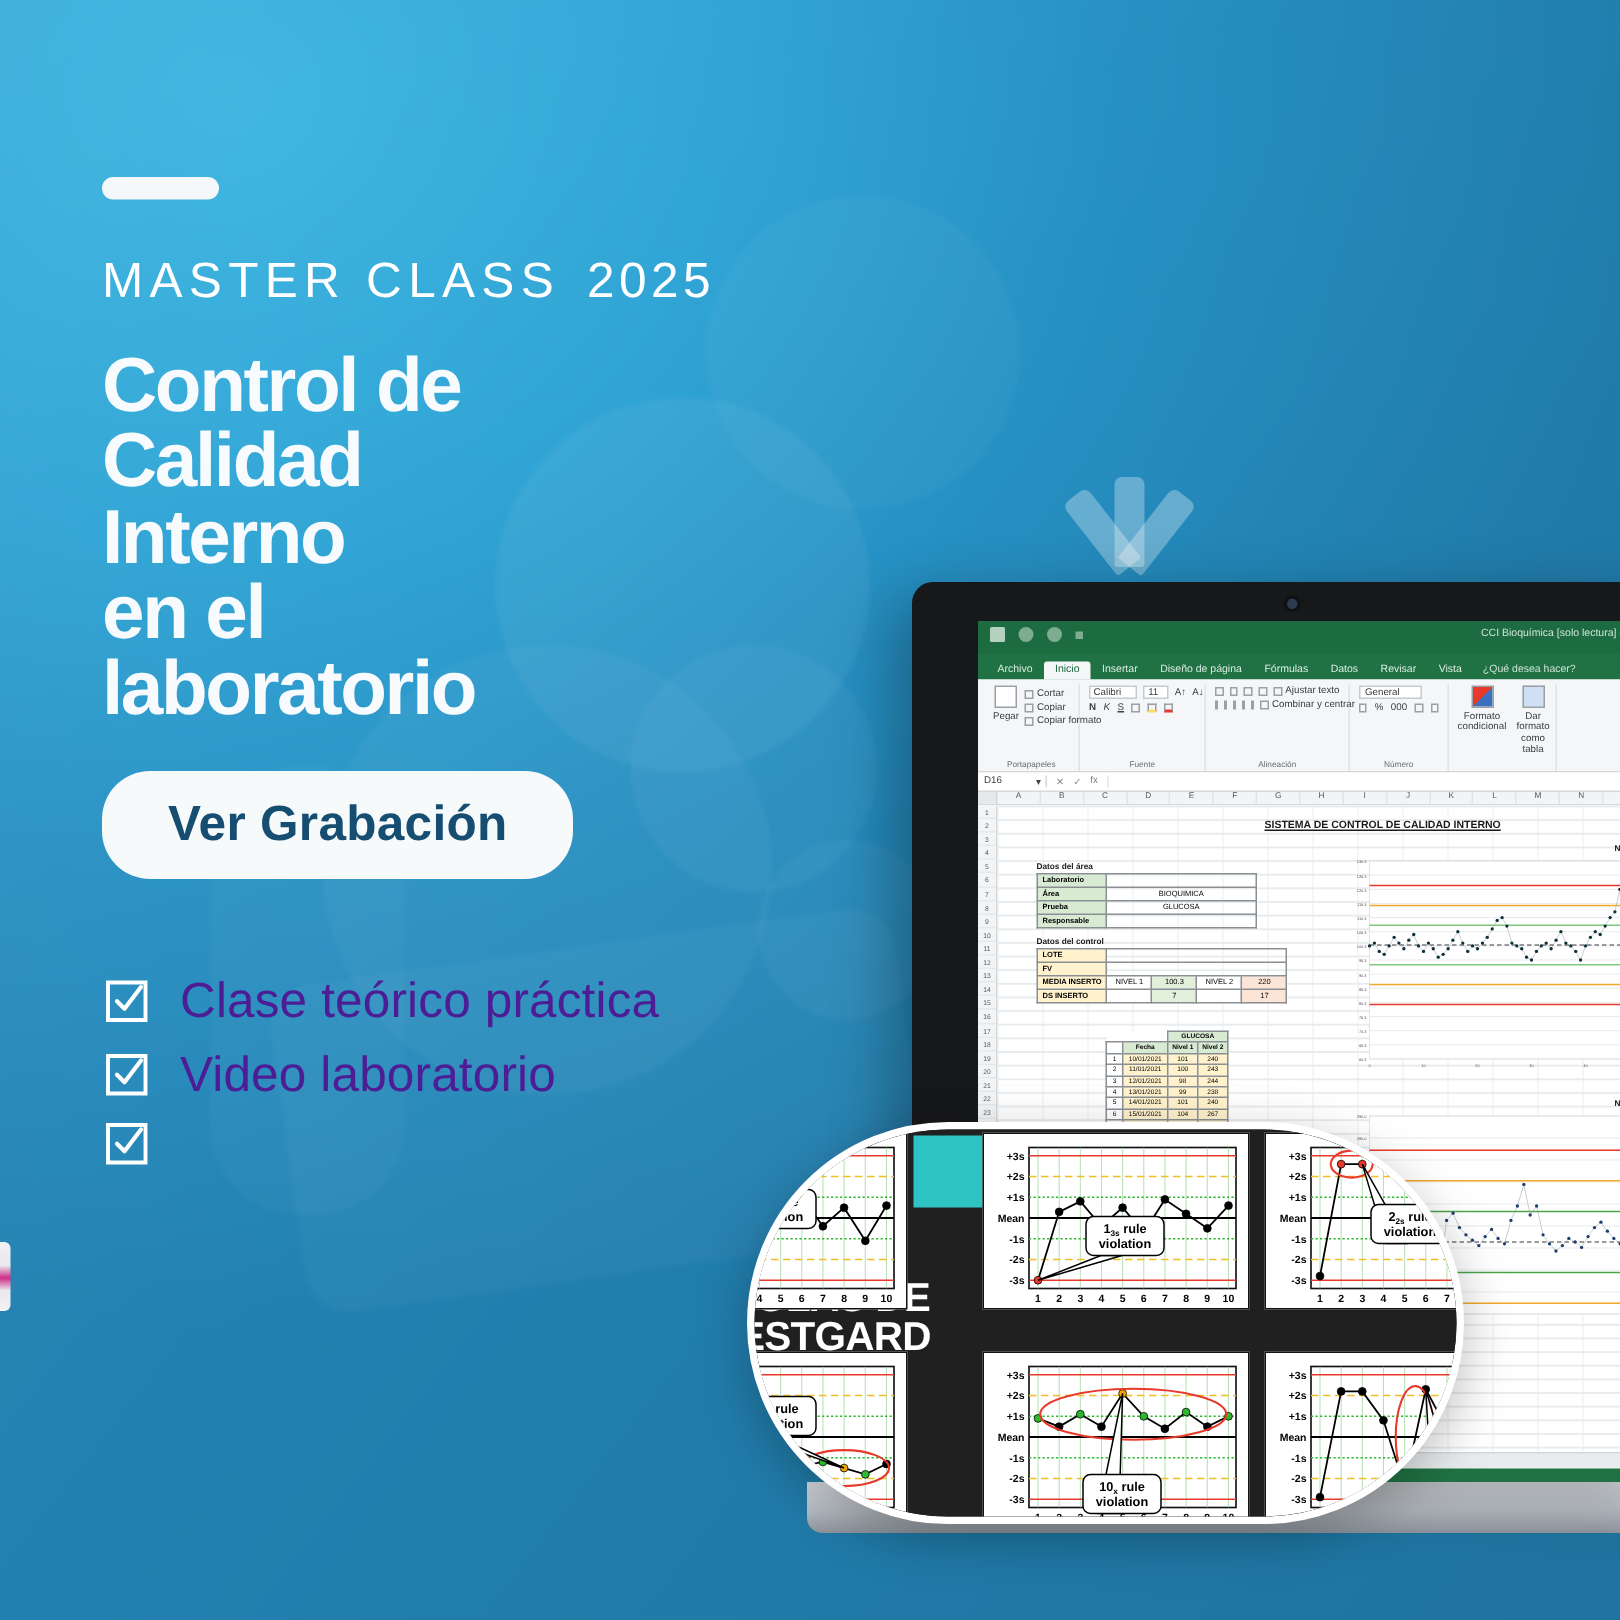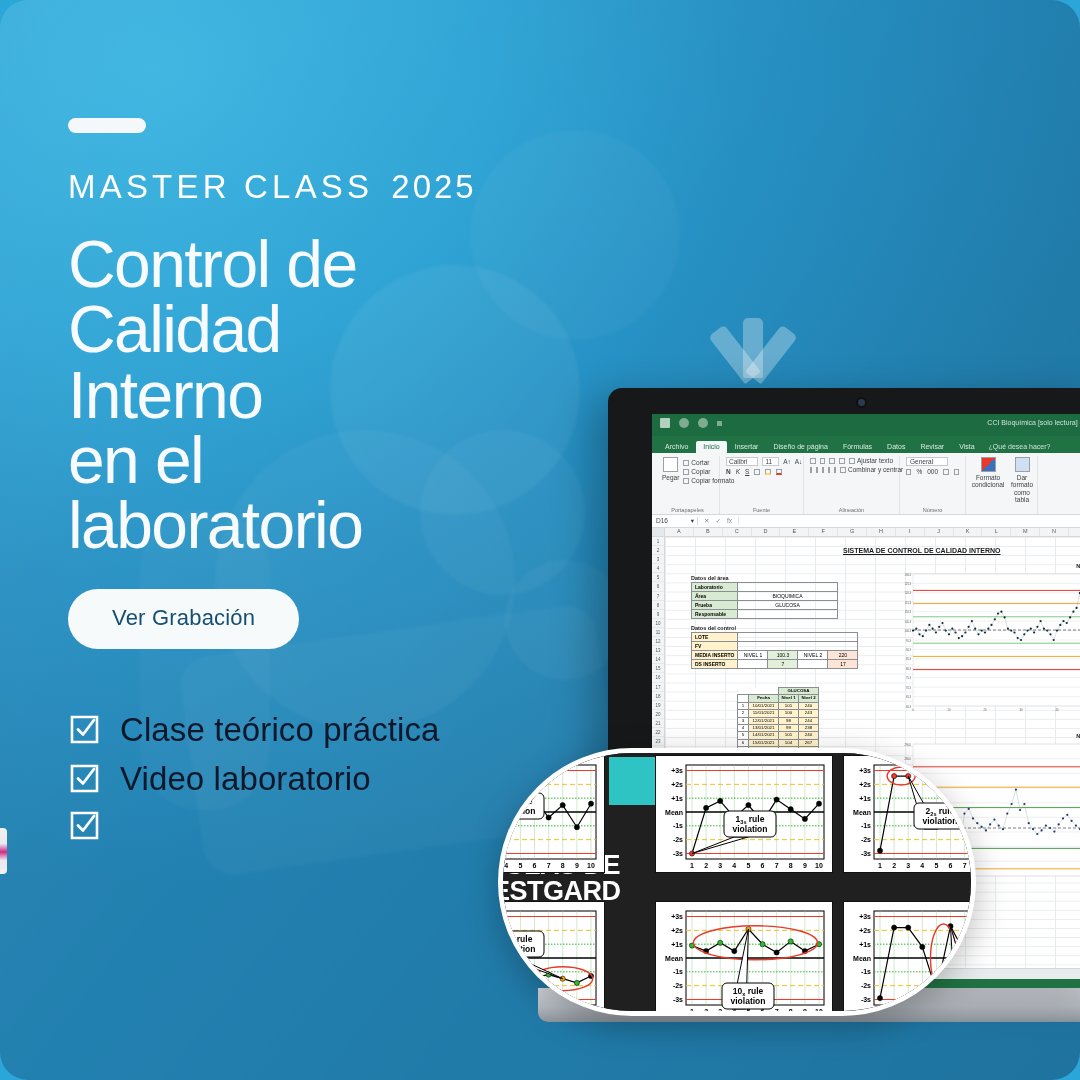"MASTER CLASS 2025" #stage { border-radius: 28px -> none }
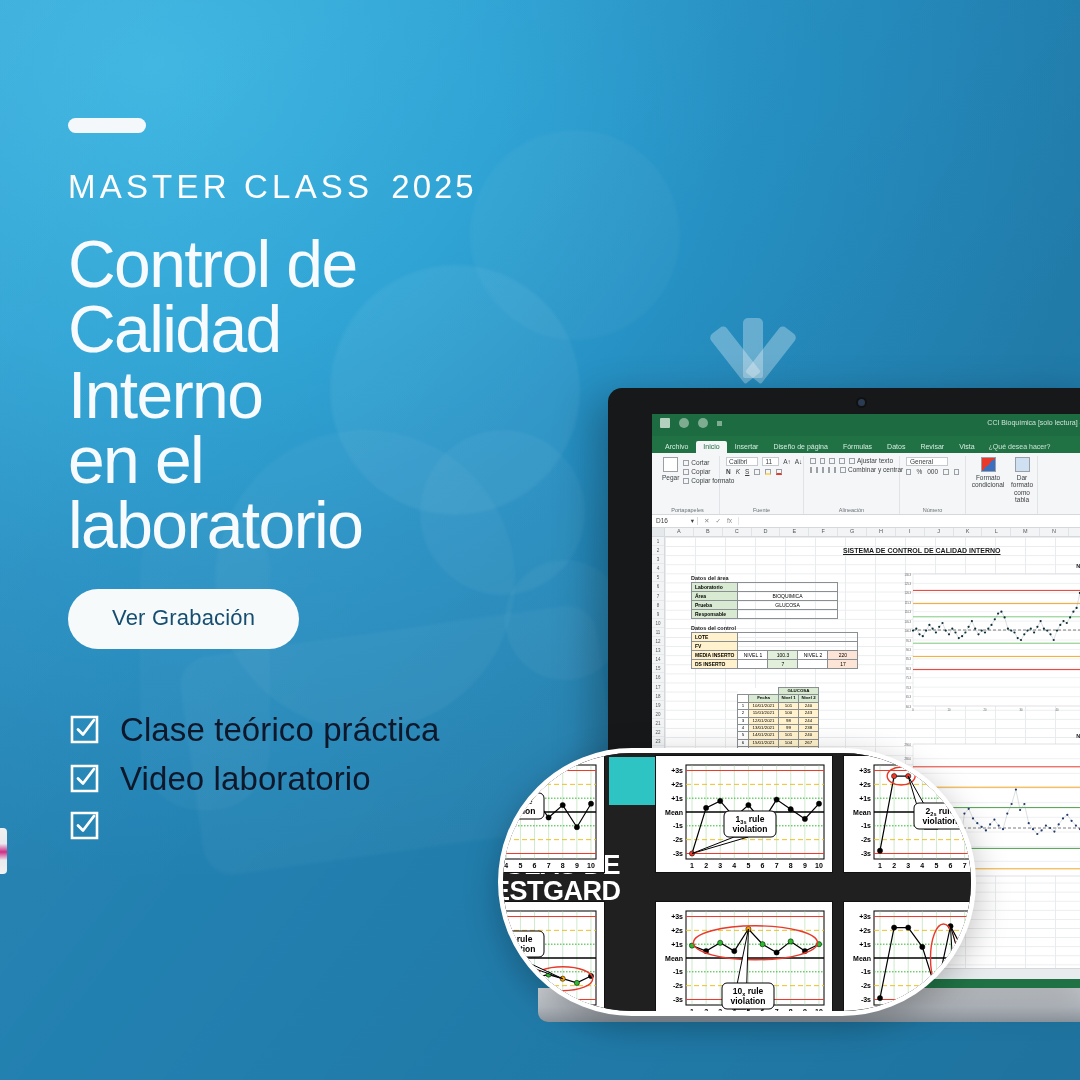"Control de" .headline { font-size: 66px -> 51px; font-weight: 400 -> 700 }
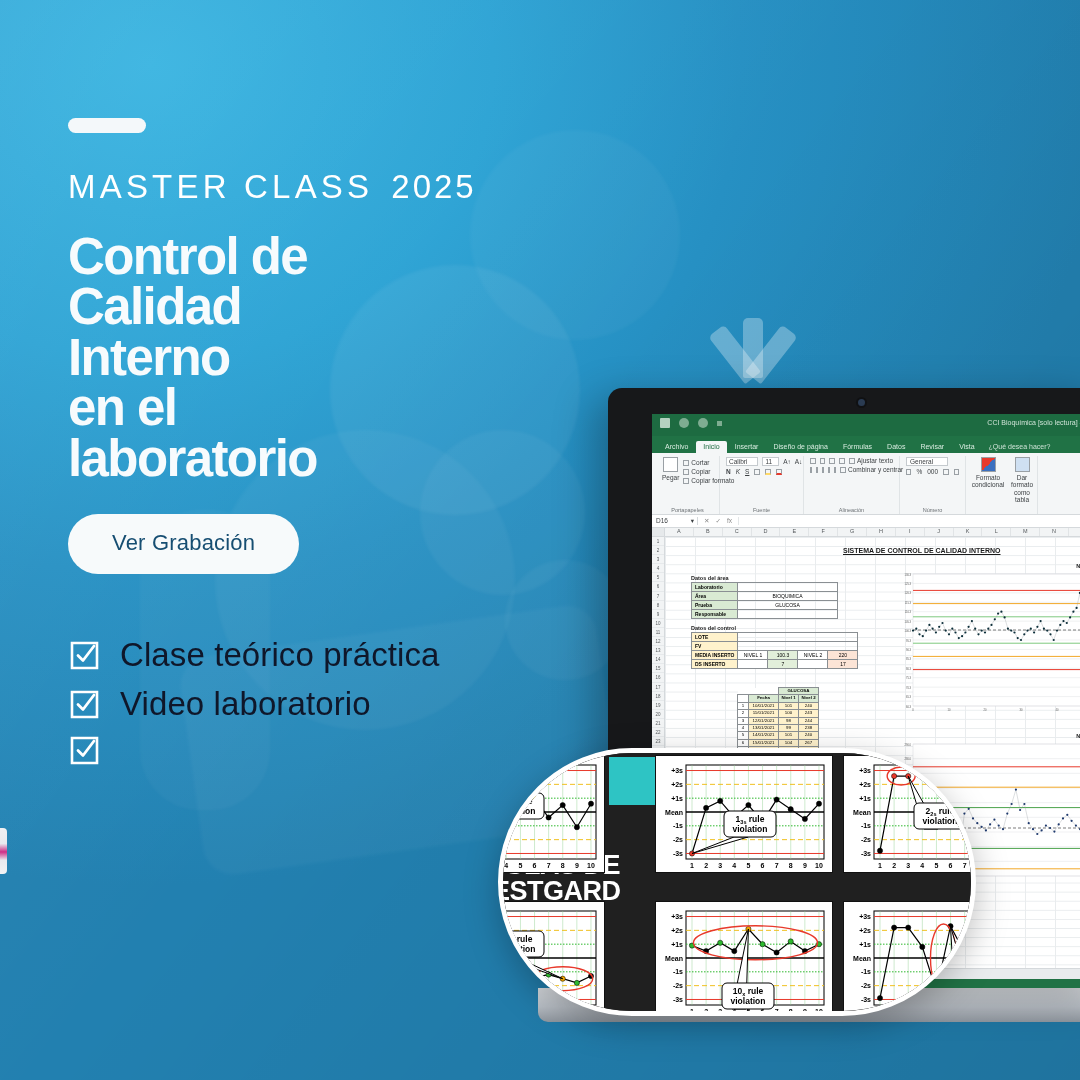"Ver Grabación" .cta { font-size: 22px -> 33px; font-weight: 400 -> 700 }
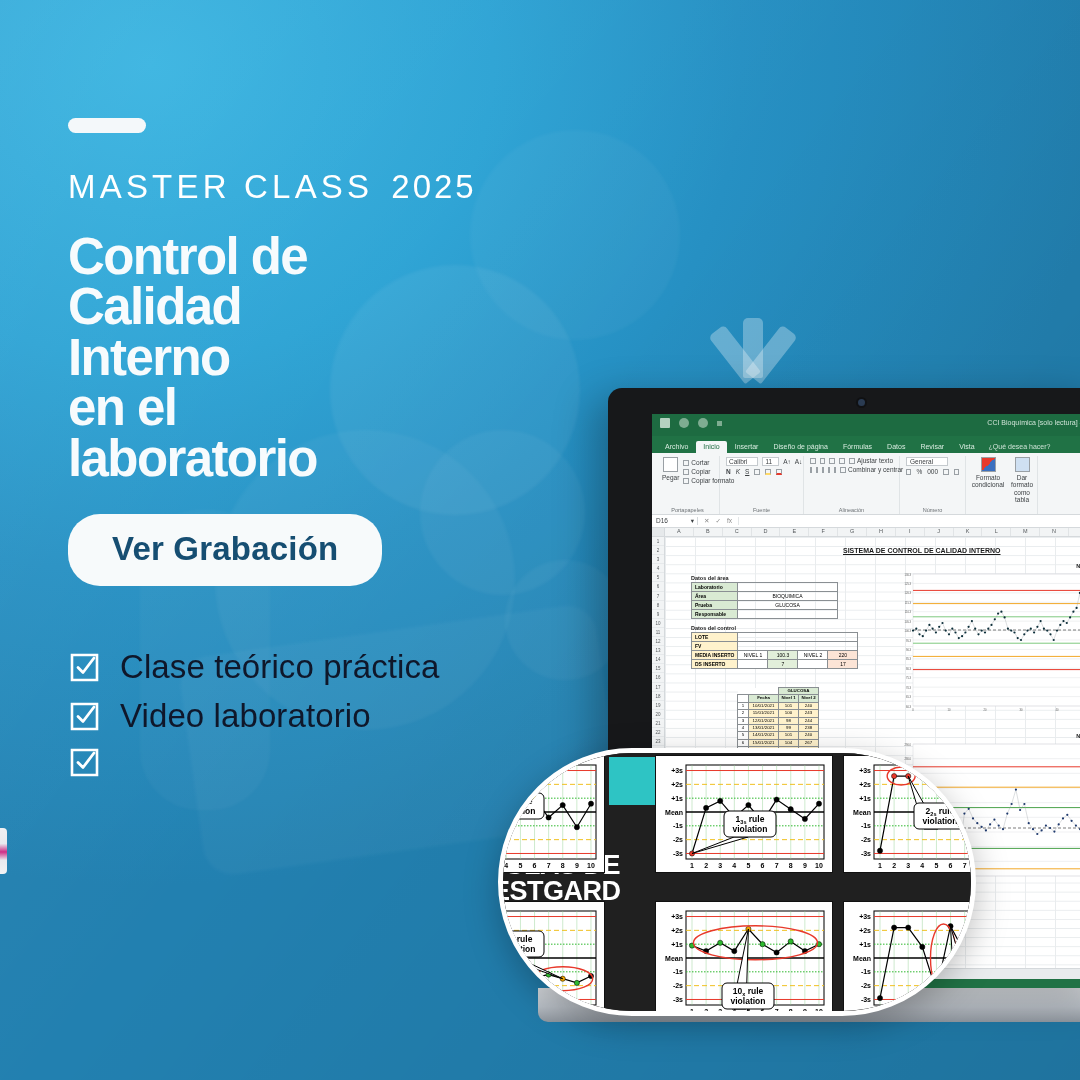"Clase teórico práctica" .feature-label { color: #0f172a -> #4c1d95 }
